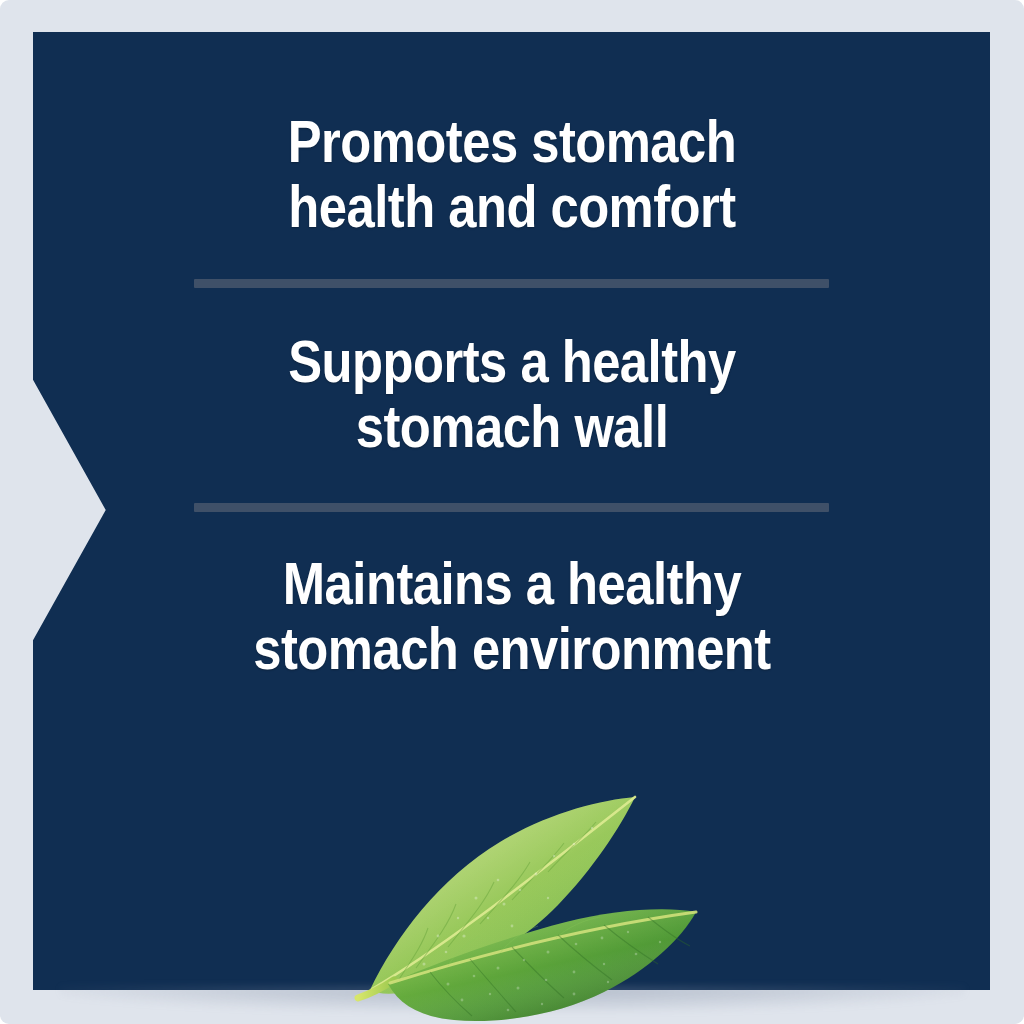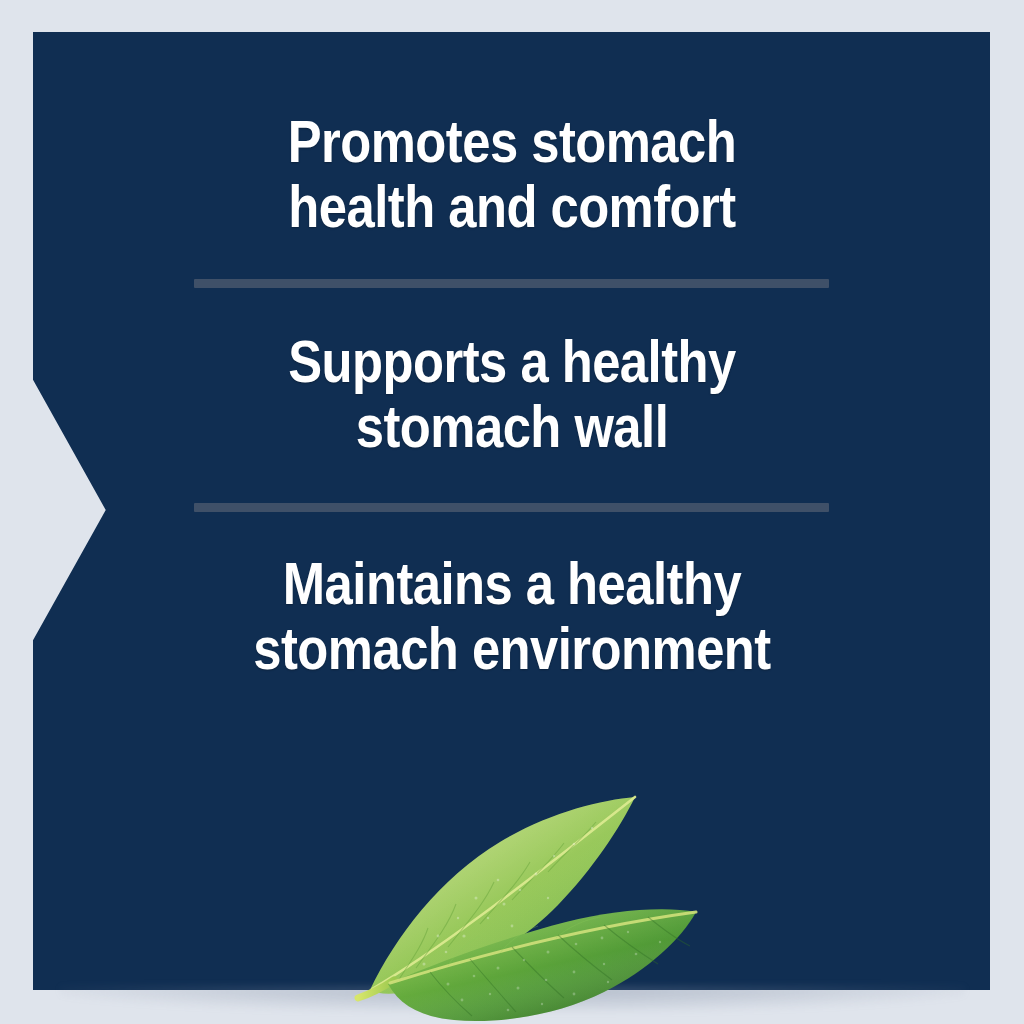"Promotes stomach" #stage { border-radius: none -> 9px }
